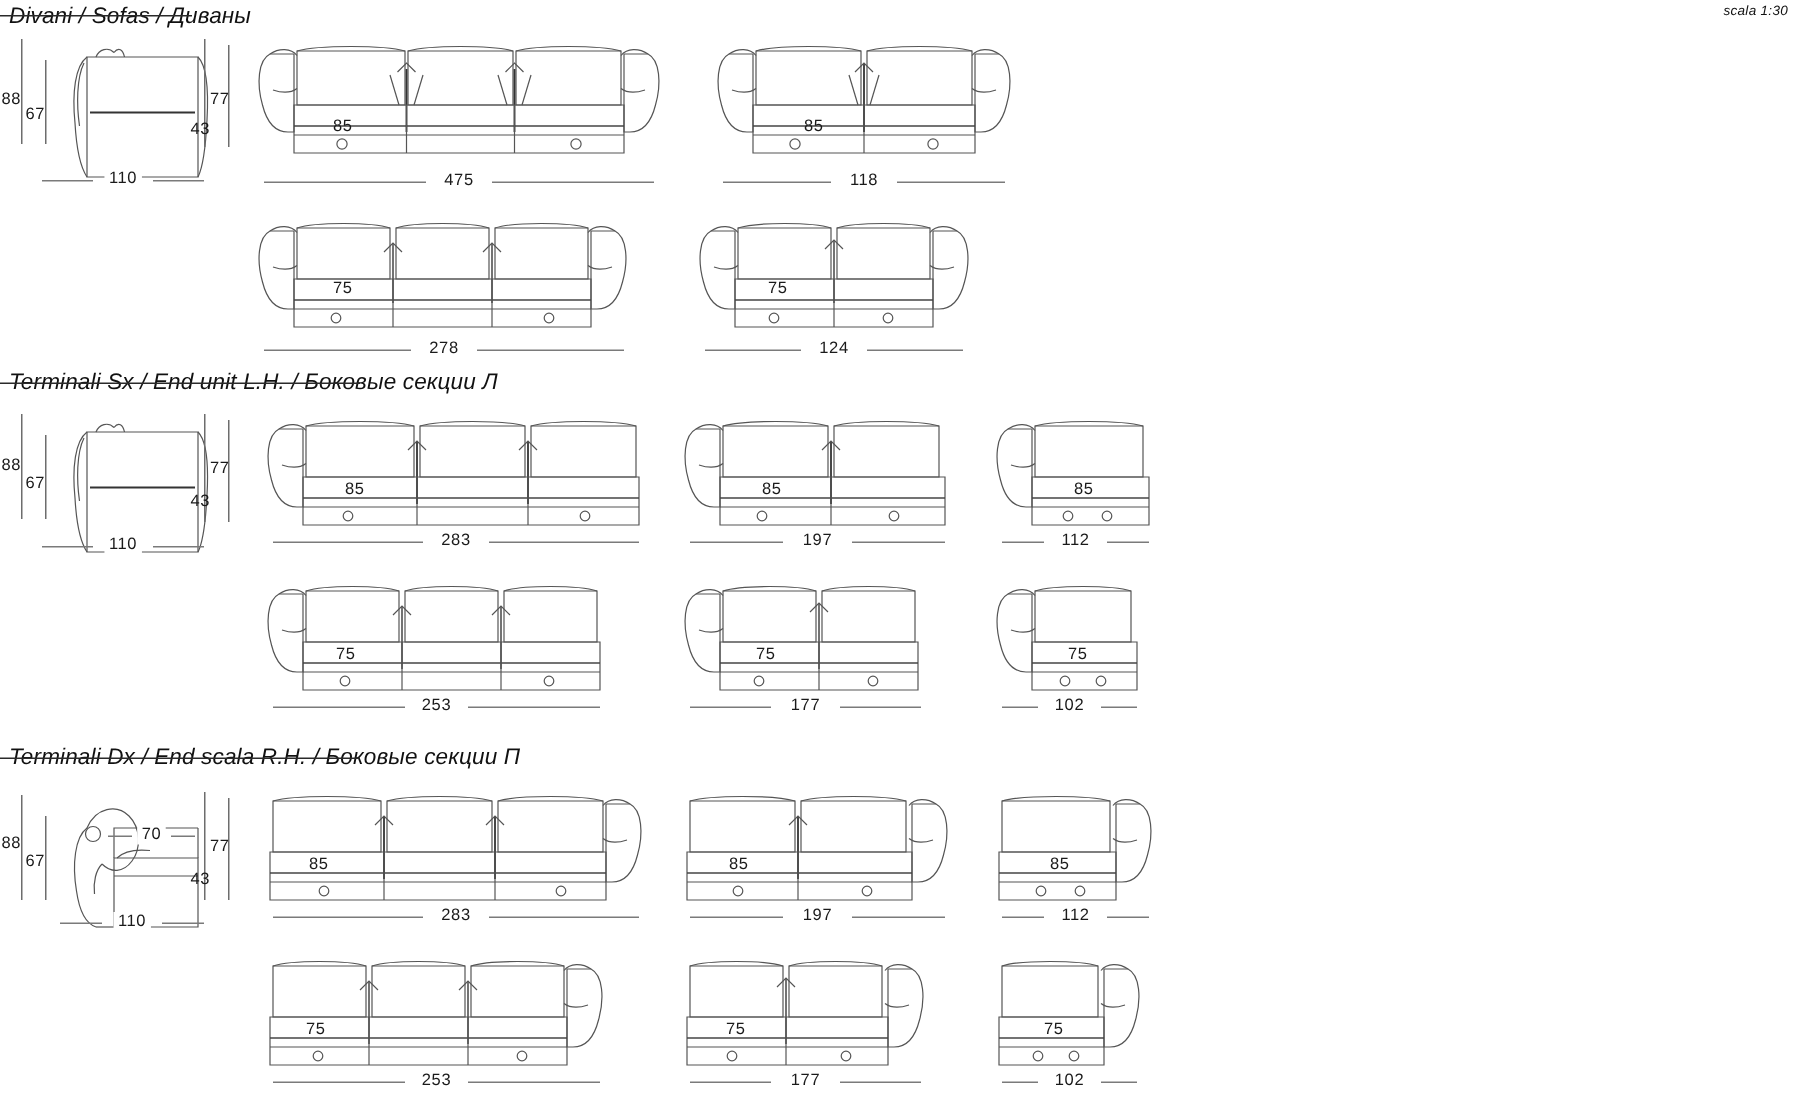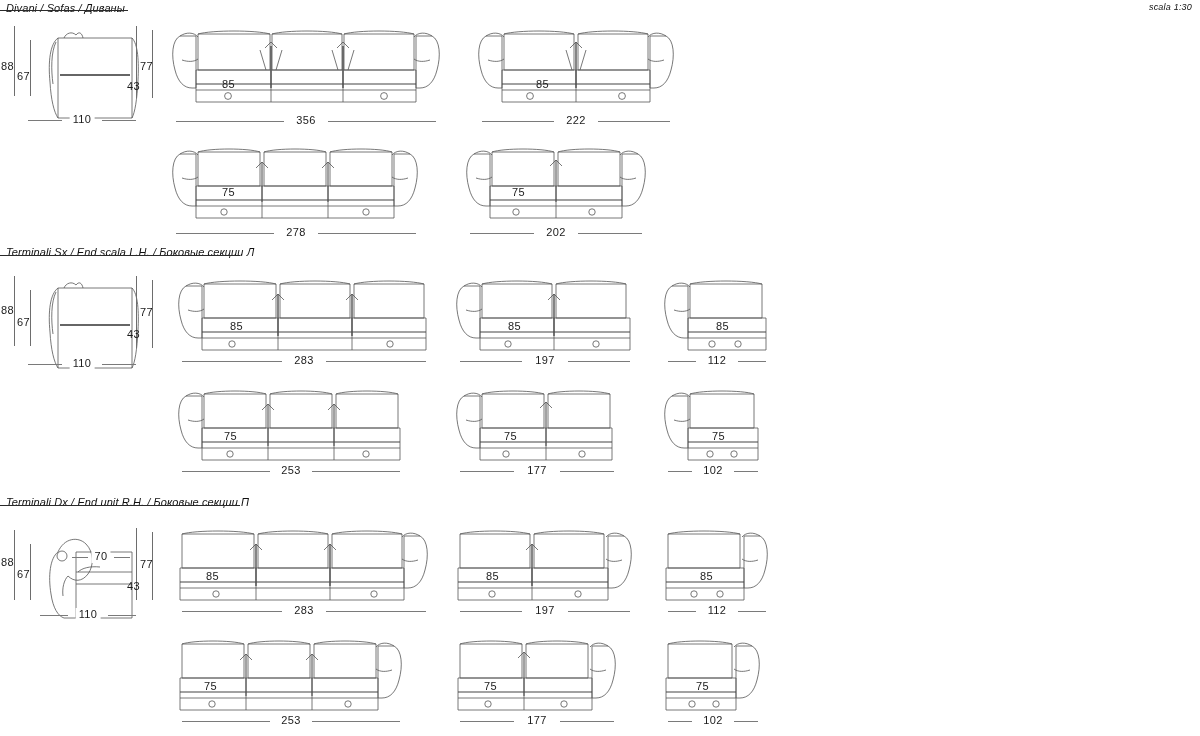"Divani / Sofas / Диваны" .section-title { font-size: 11px -> 15px }
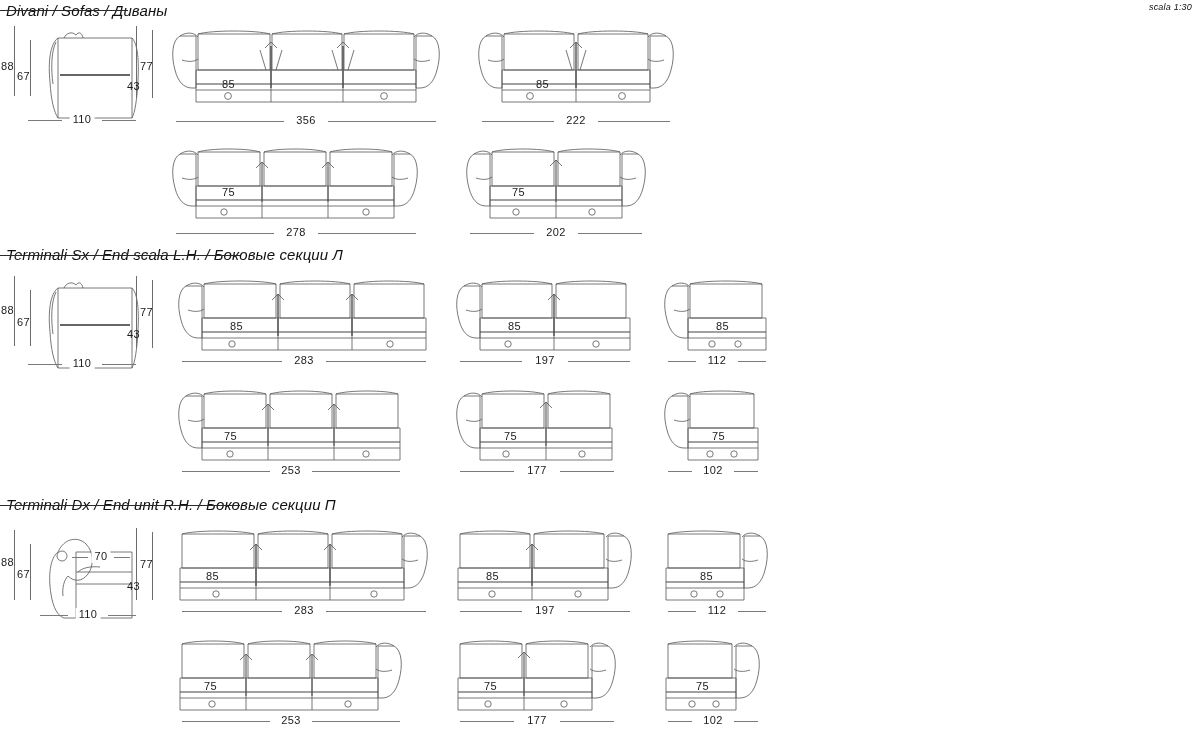"356" div.bar-txt { text: 356 -> 475 }
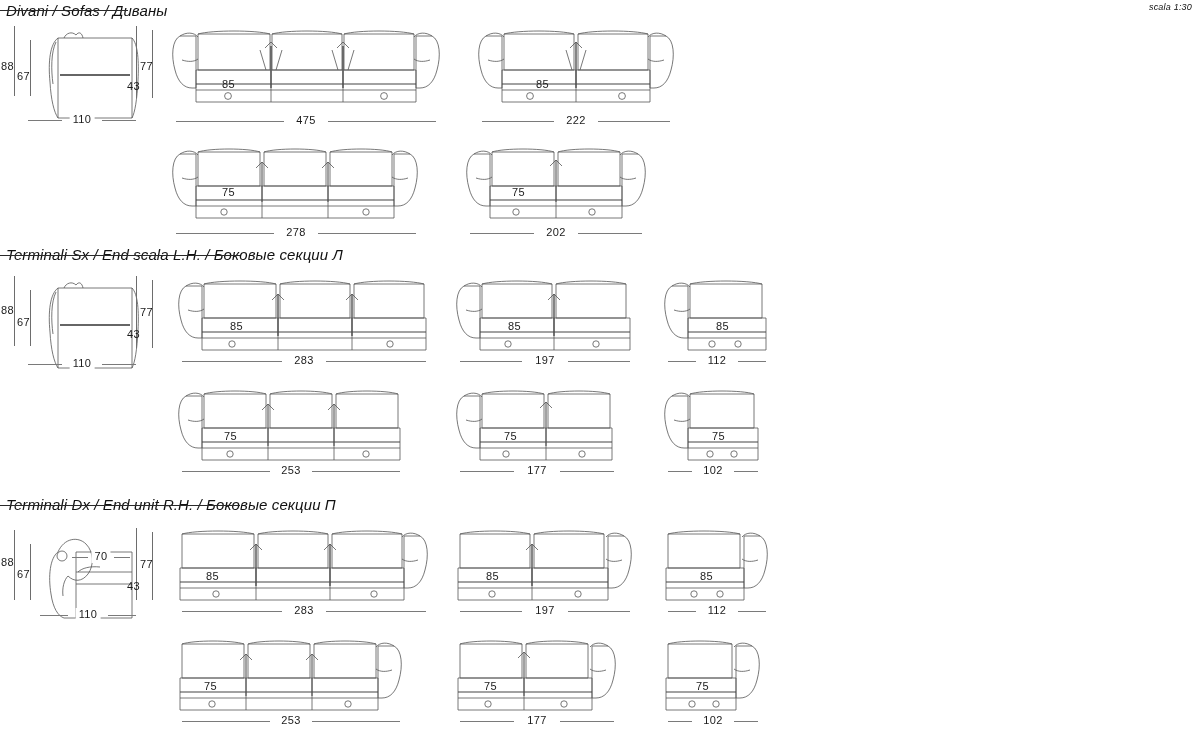"222" div.bar-txt { text: 222 -> 118 }
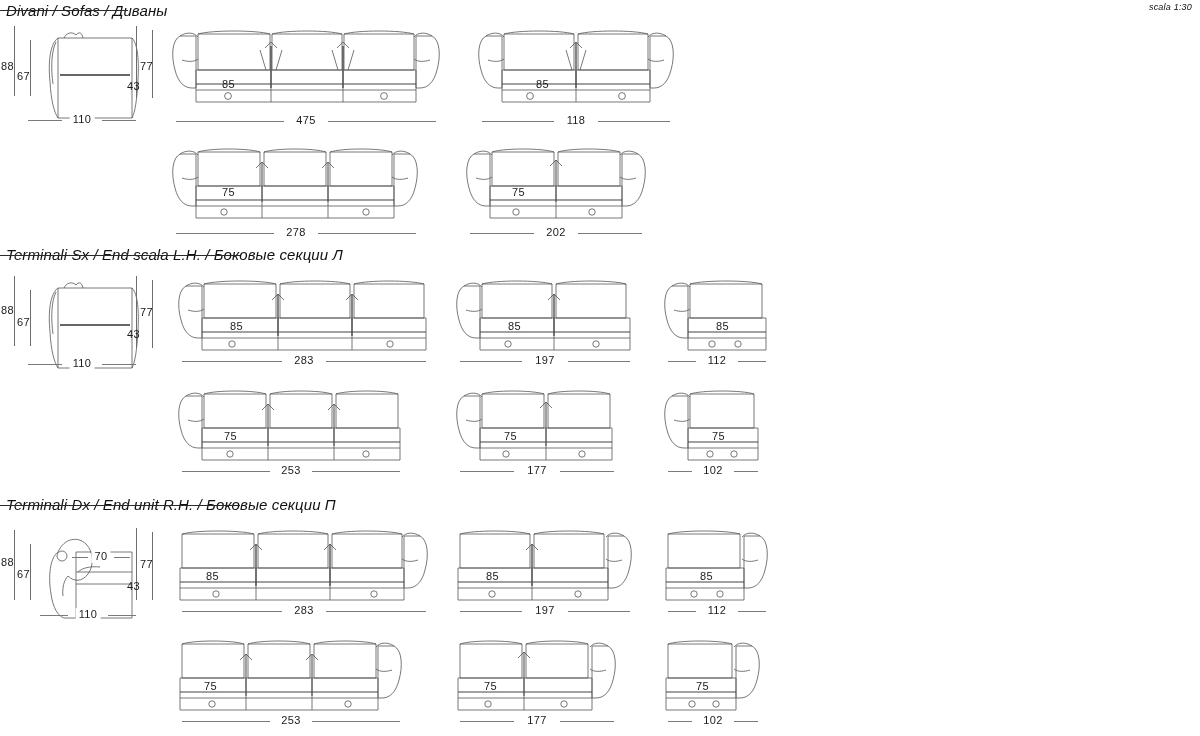"202" div.bar-txt { text: 202 -> 124 }
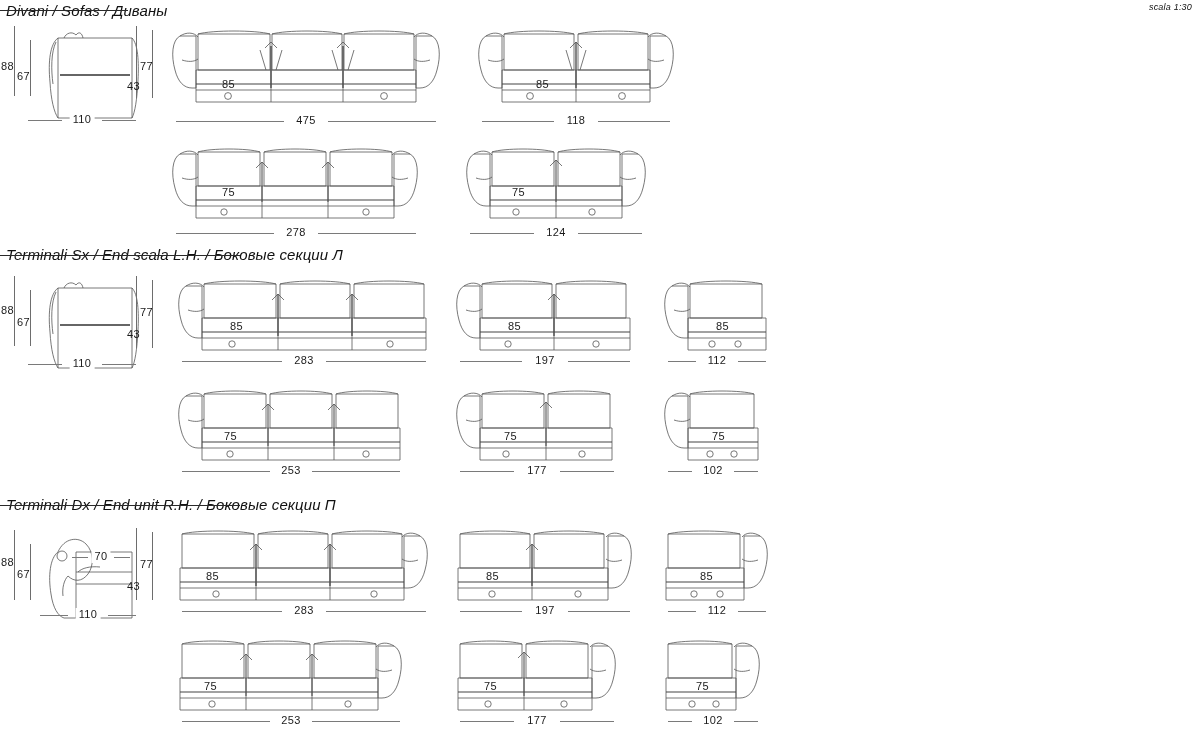"Terminali Sx / End scala" div.section-title { text: scala -> unit }
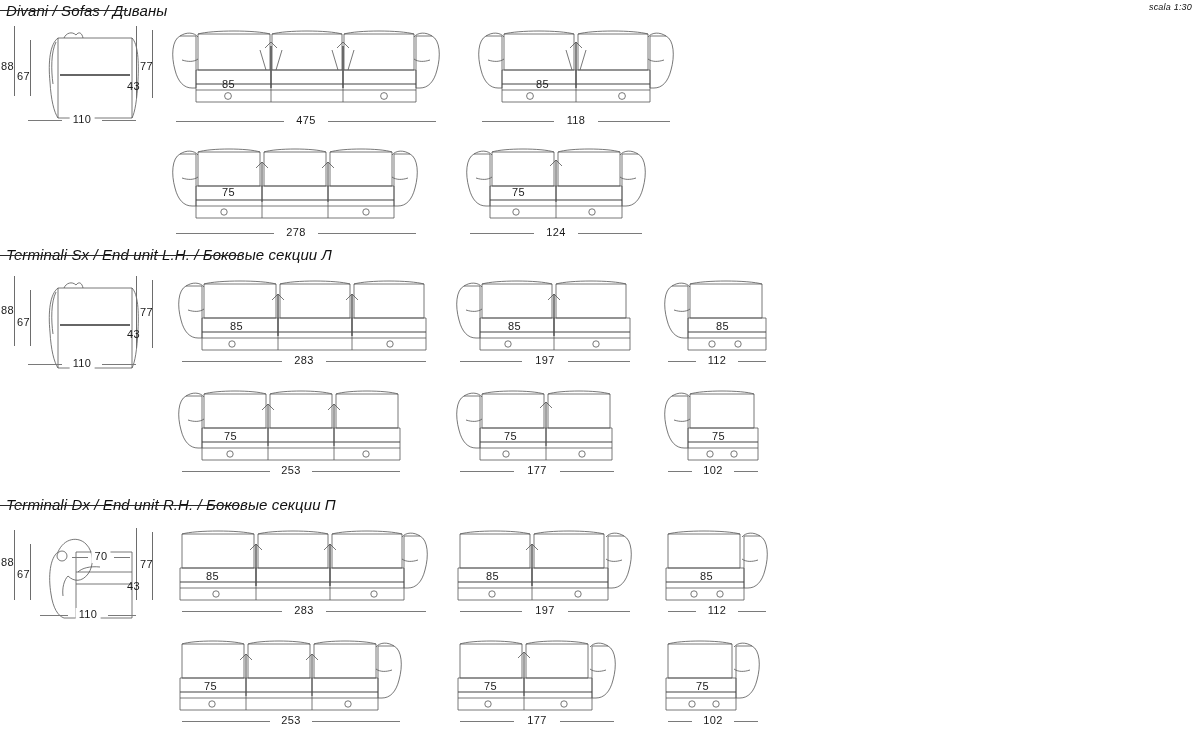"Terminali Dx / End unit" div.section-title { text: unit -> scala }
